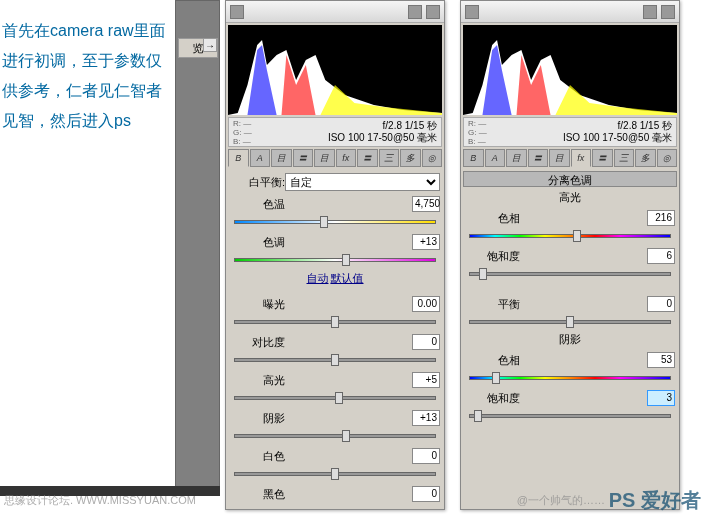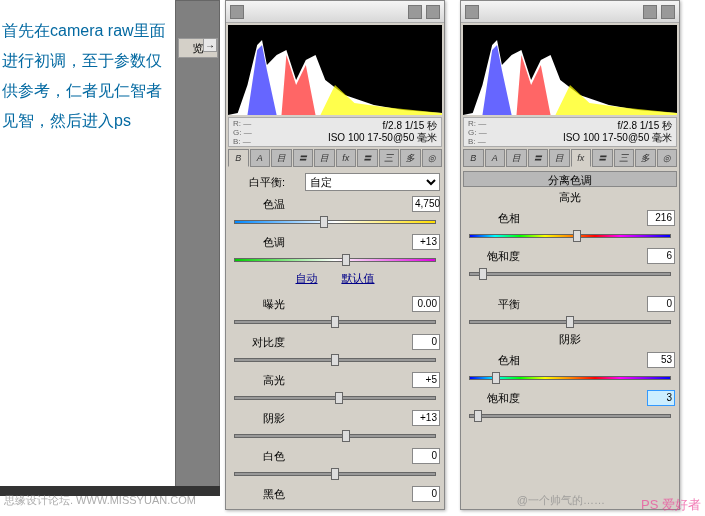"白平衡:" .row { gap: 20px -> 0 }
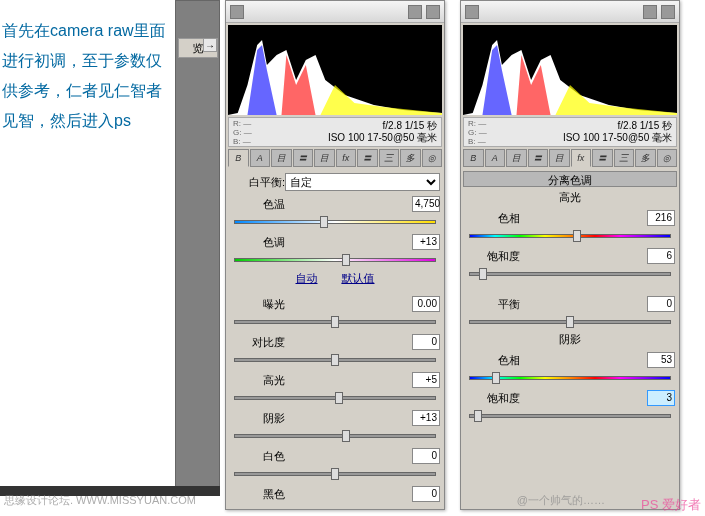"自动" .links span { margin: 0 12px -> 0 1px }
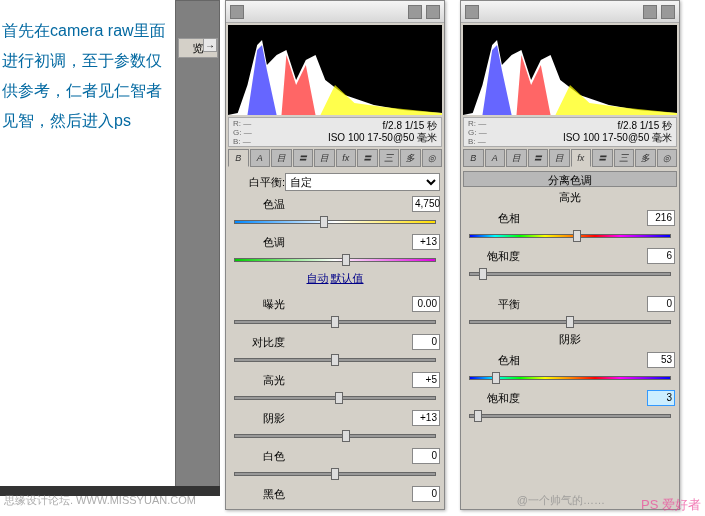"PS 爱好者" .wm.logo { color: #ec4899 -> #0c4a6e; font-size: 13px -> 20px; font-weight: normal -> bold }
